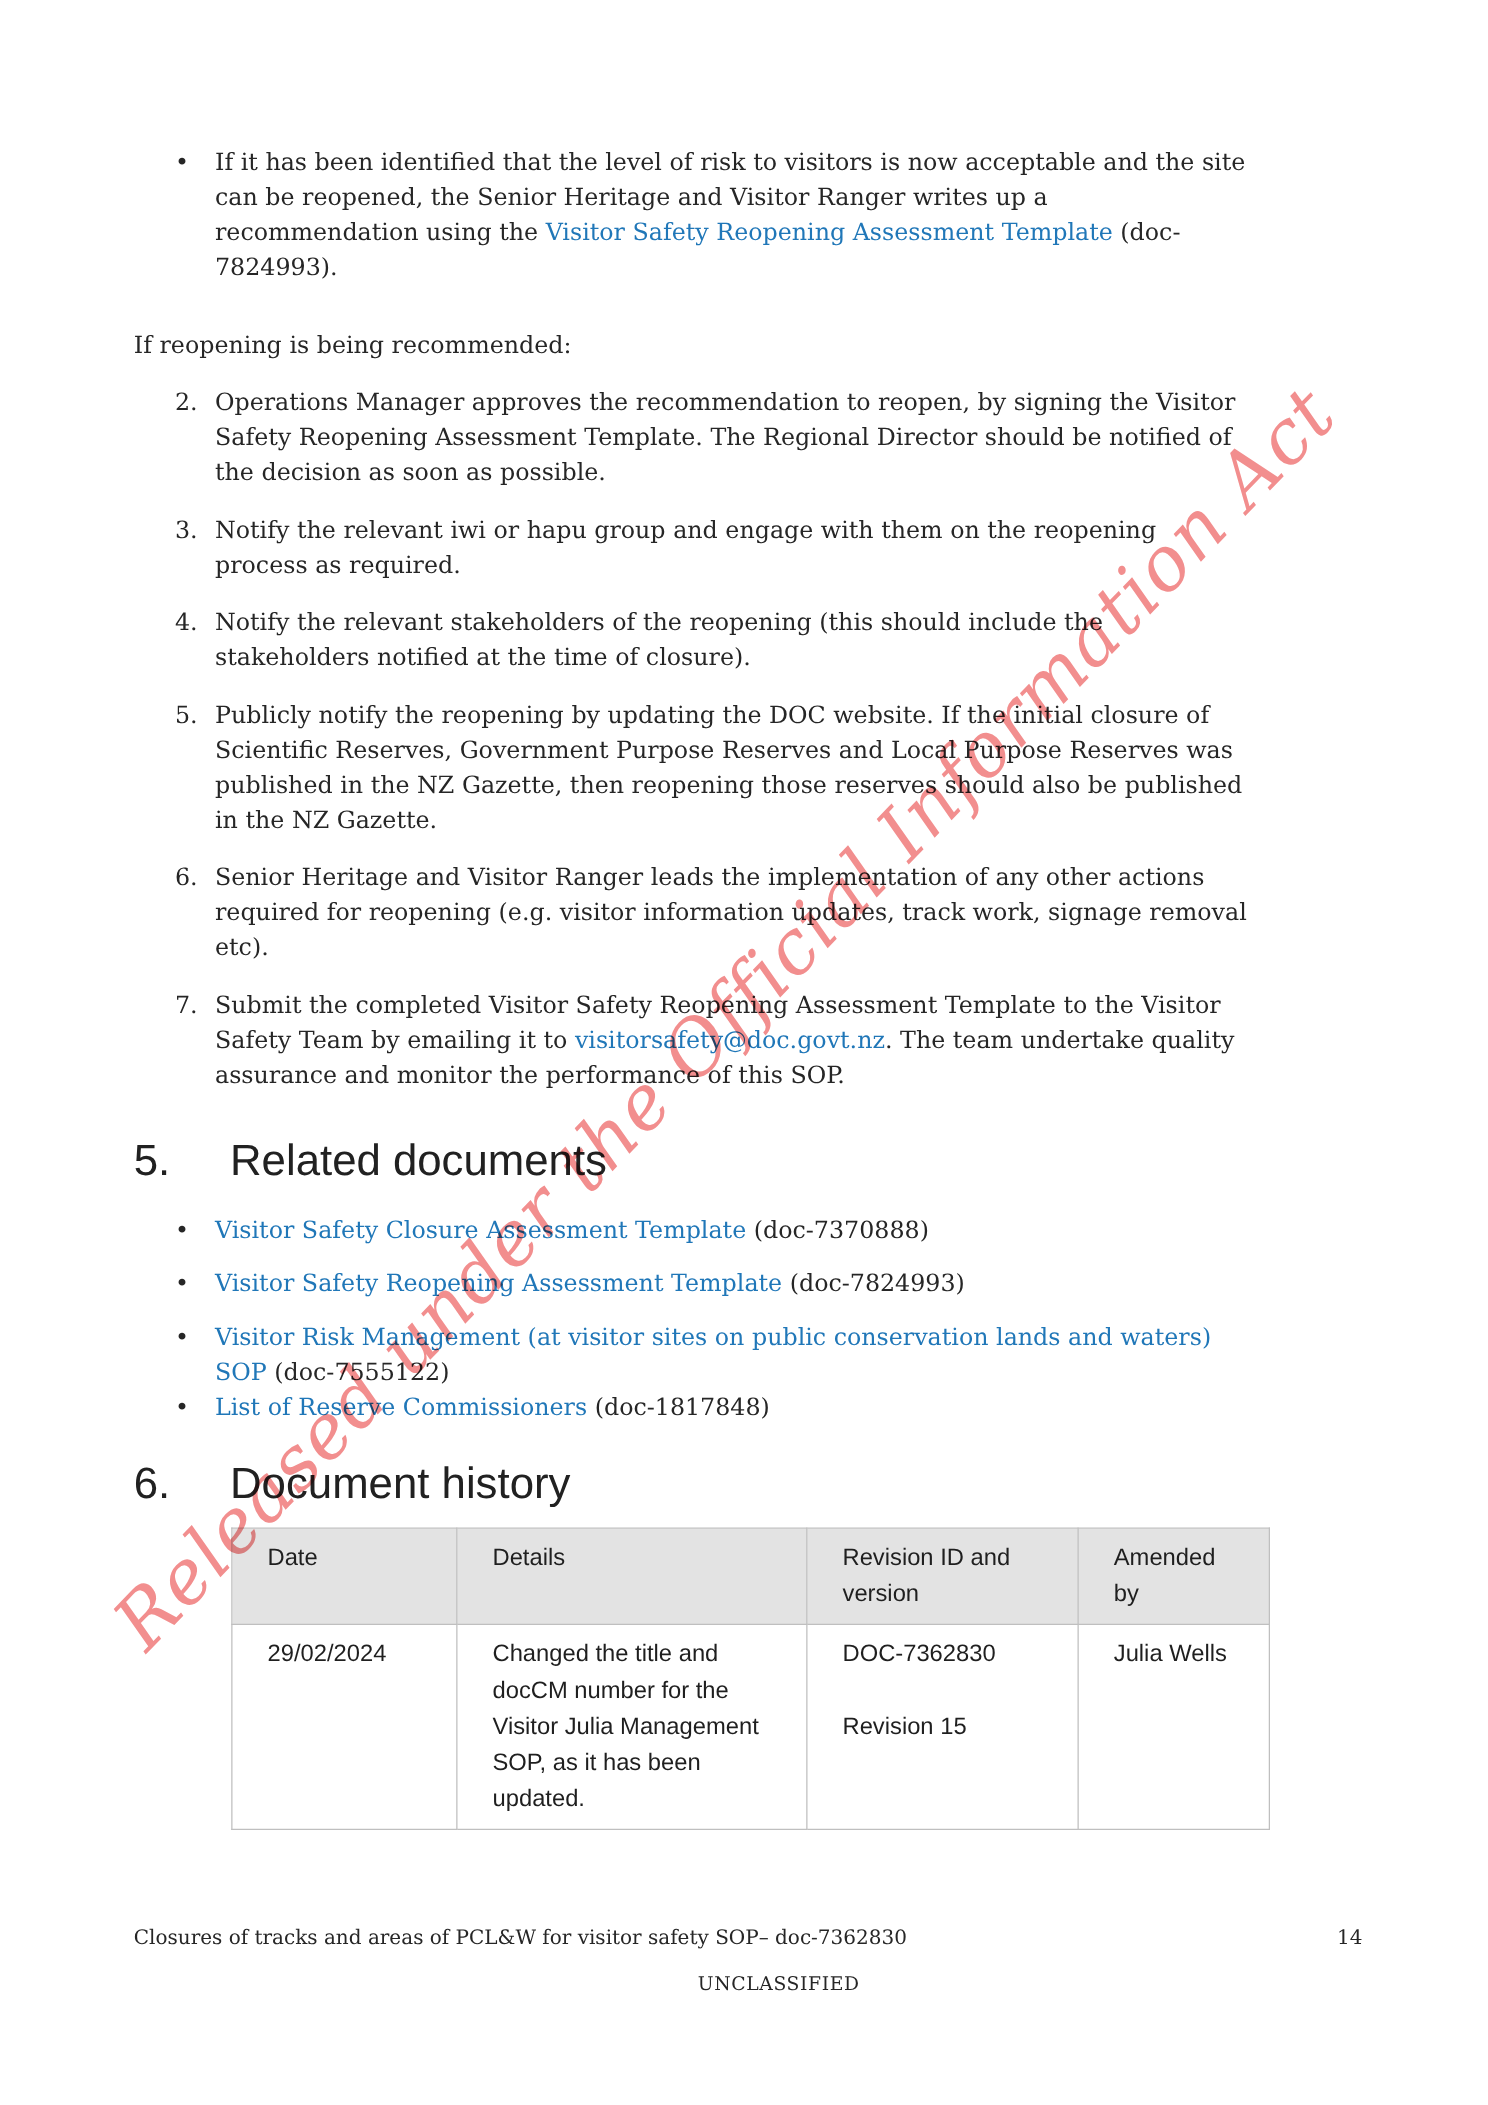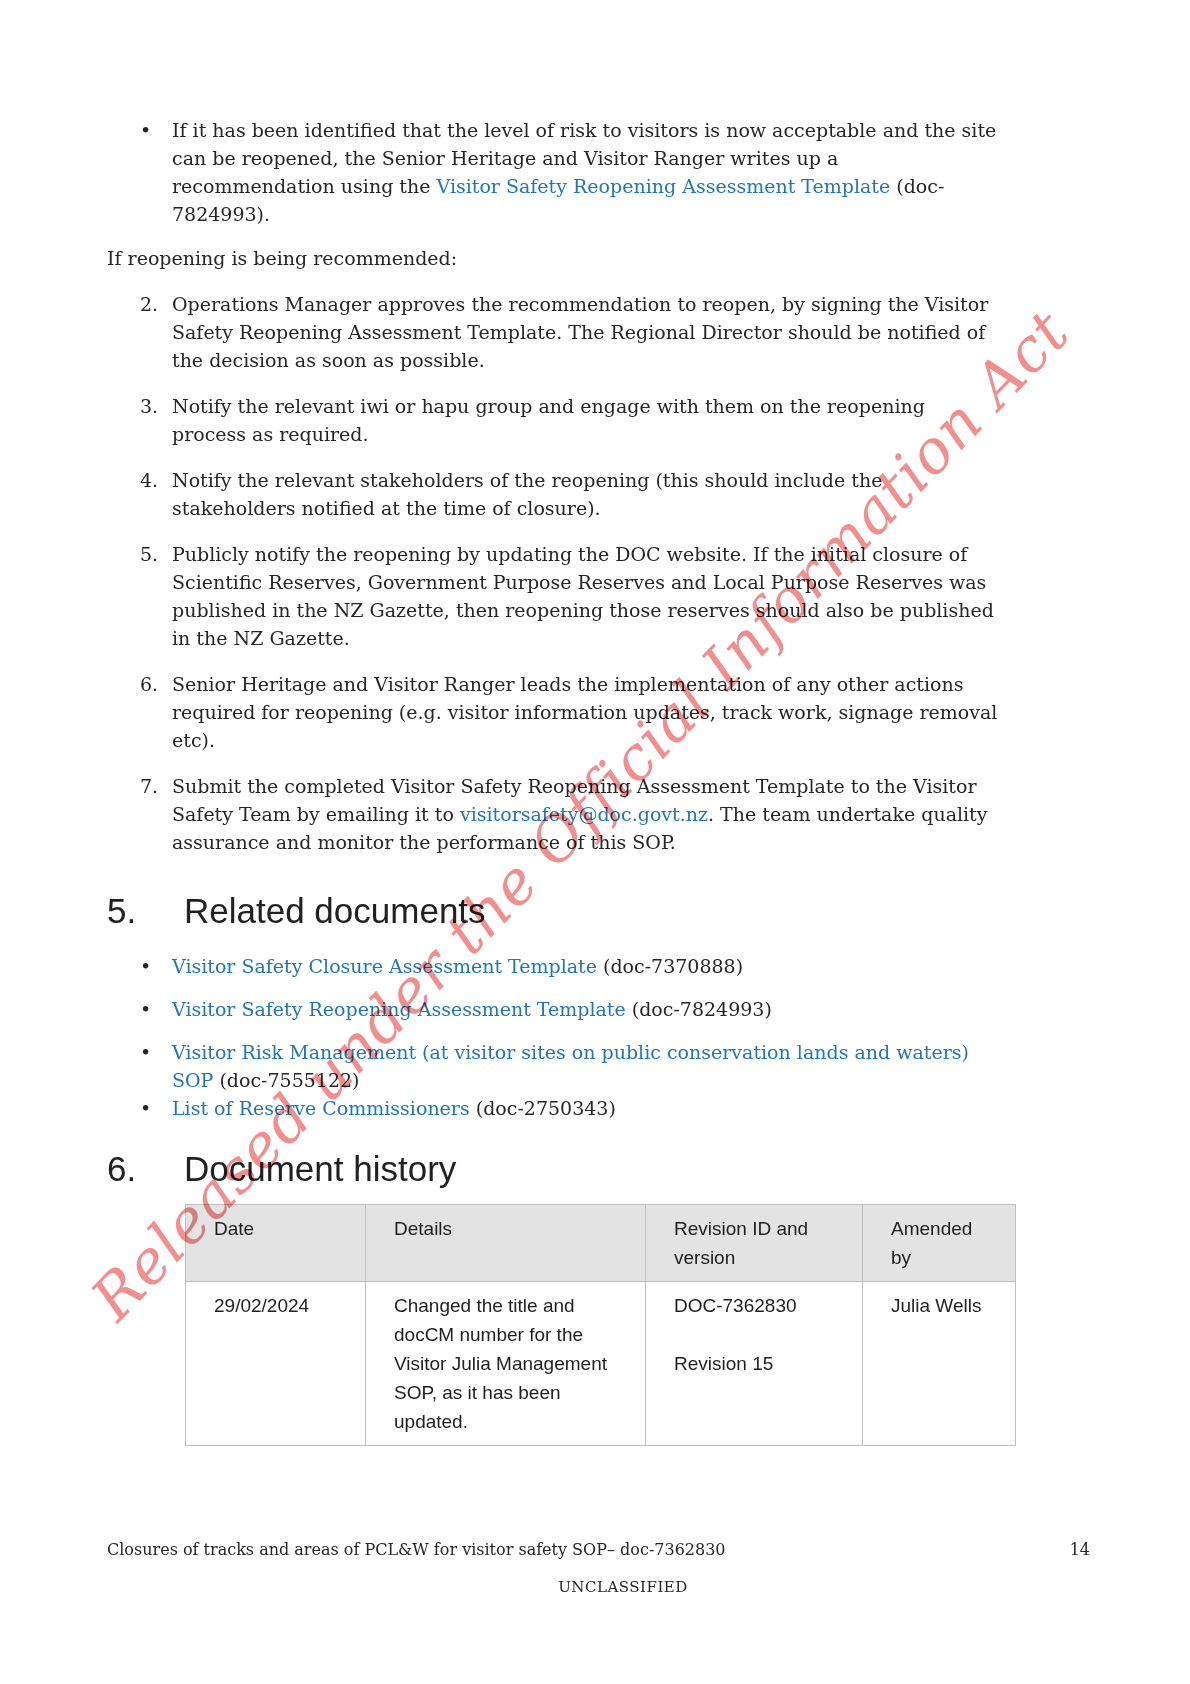"If reopening is being recommended:" .para { margin: 16px 0 0 0 -> 34px 0 0 0 }
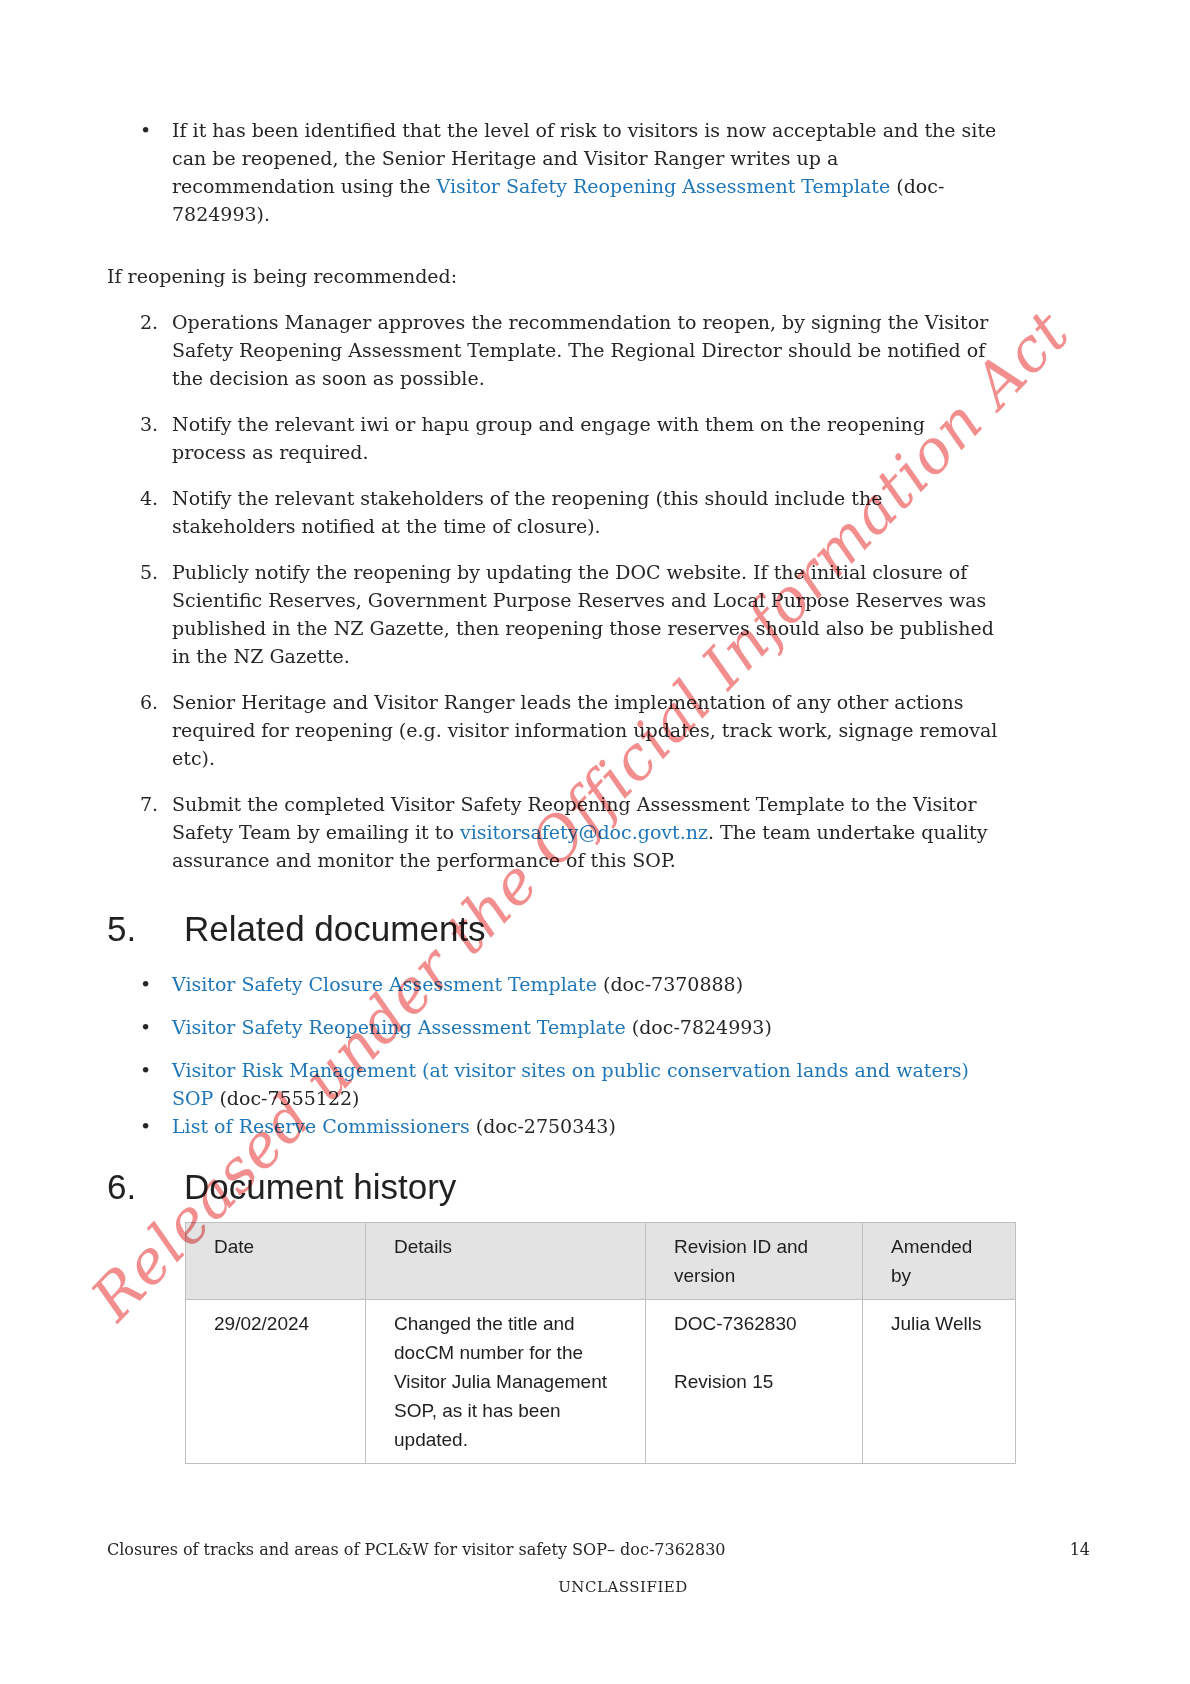"(doc-2750343)" span { text: doc-2750343 -> doc-1817848 }
